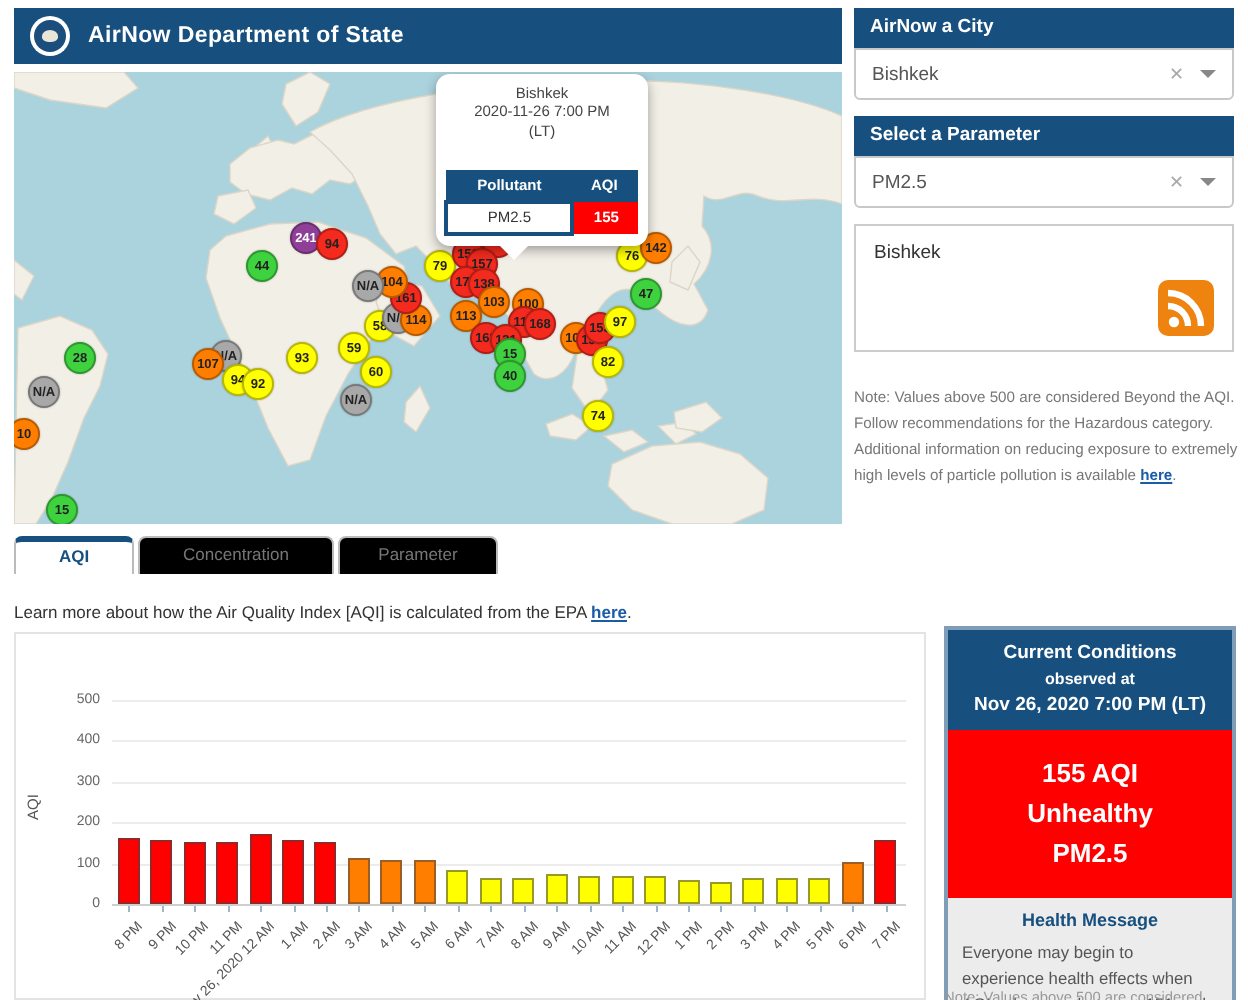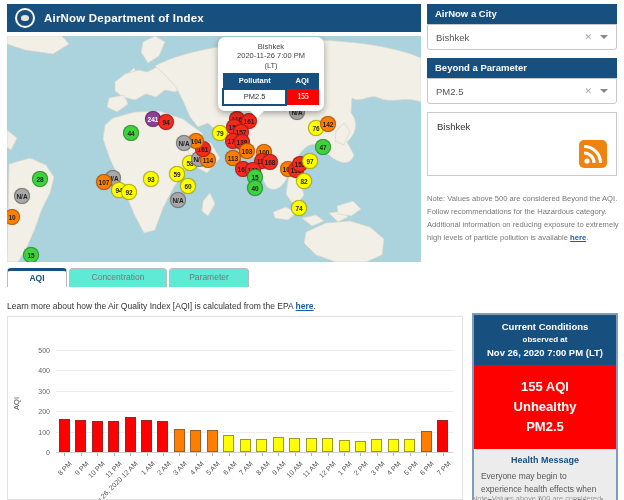"AirNow Department of Index" span.title { text: Index -> State }
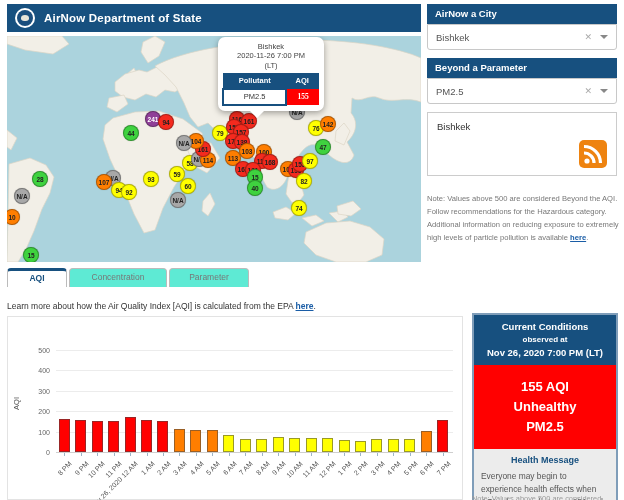"Beyond a Parameter" div.panel-header { text: Beyond -> Select }
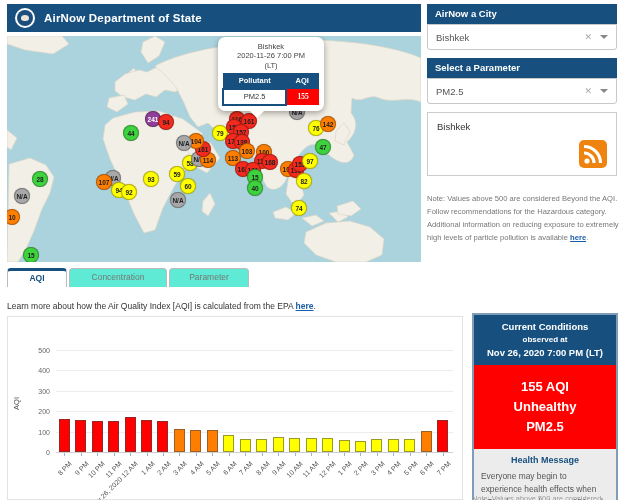"Pollutant" .popup table { margin-top: 3px -> 15px }
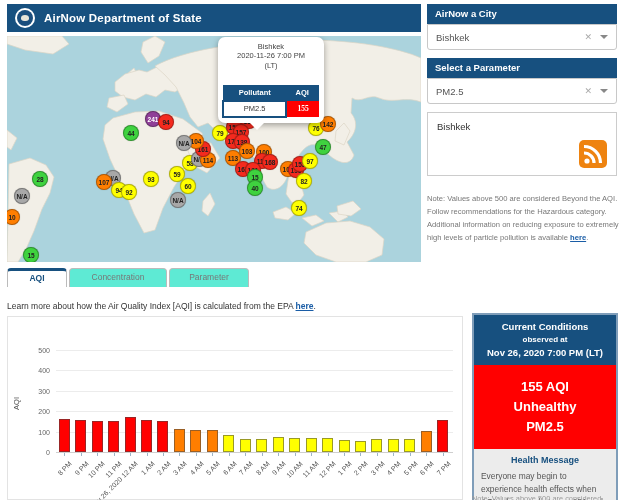"155" .popup td.aqi { font-family: Liberation Serif, serif -> none }
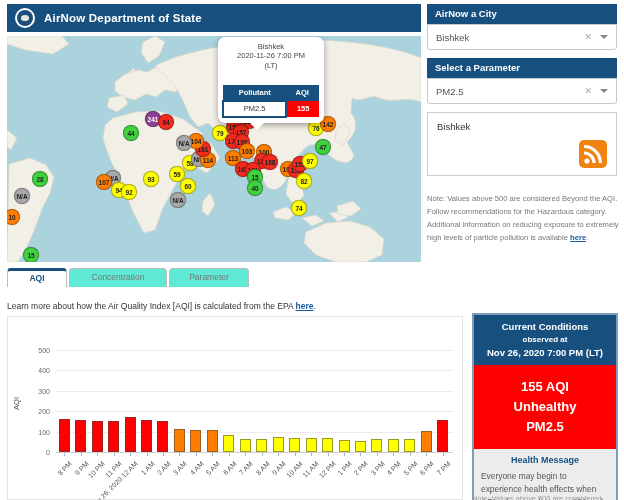"Concentration" .tab { background: #5eead4 -> #000000 }
